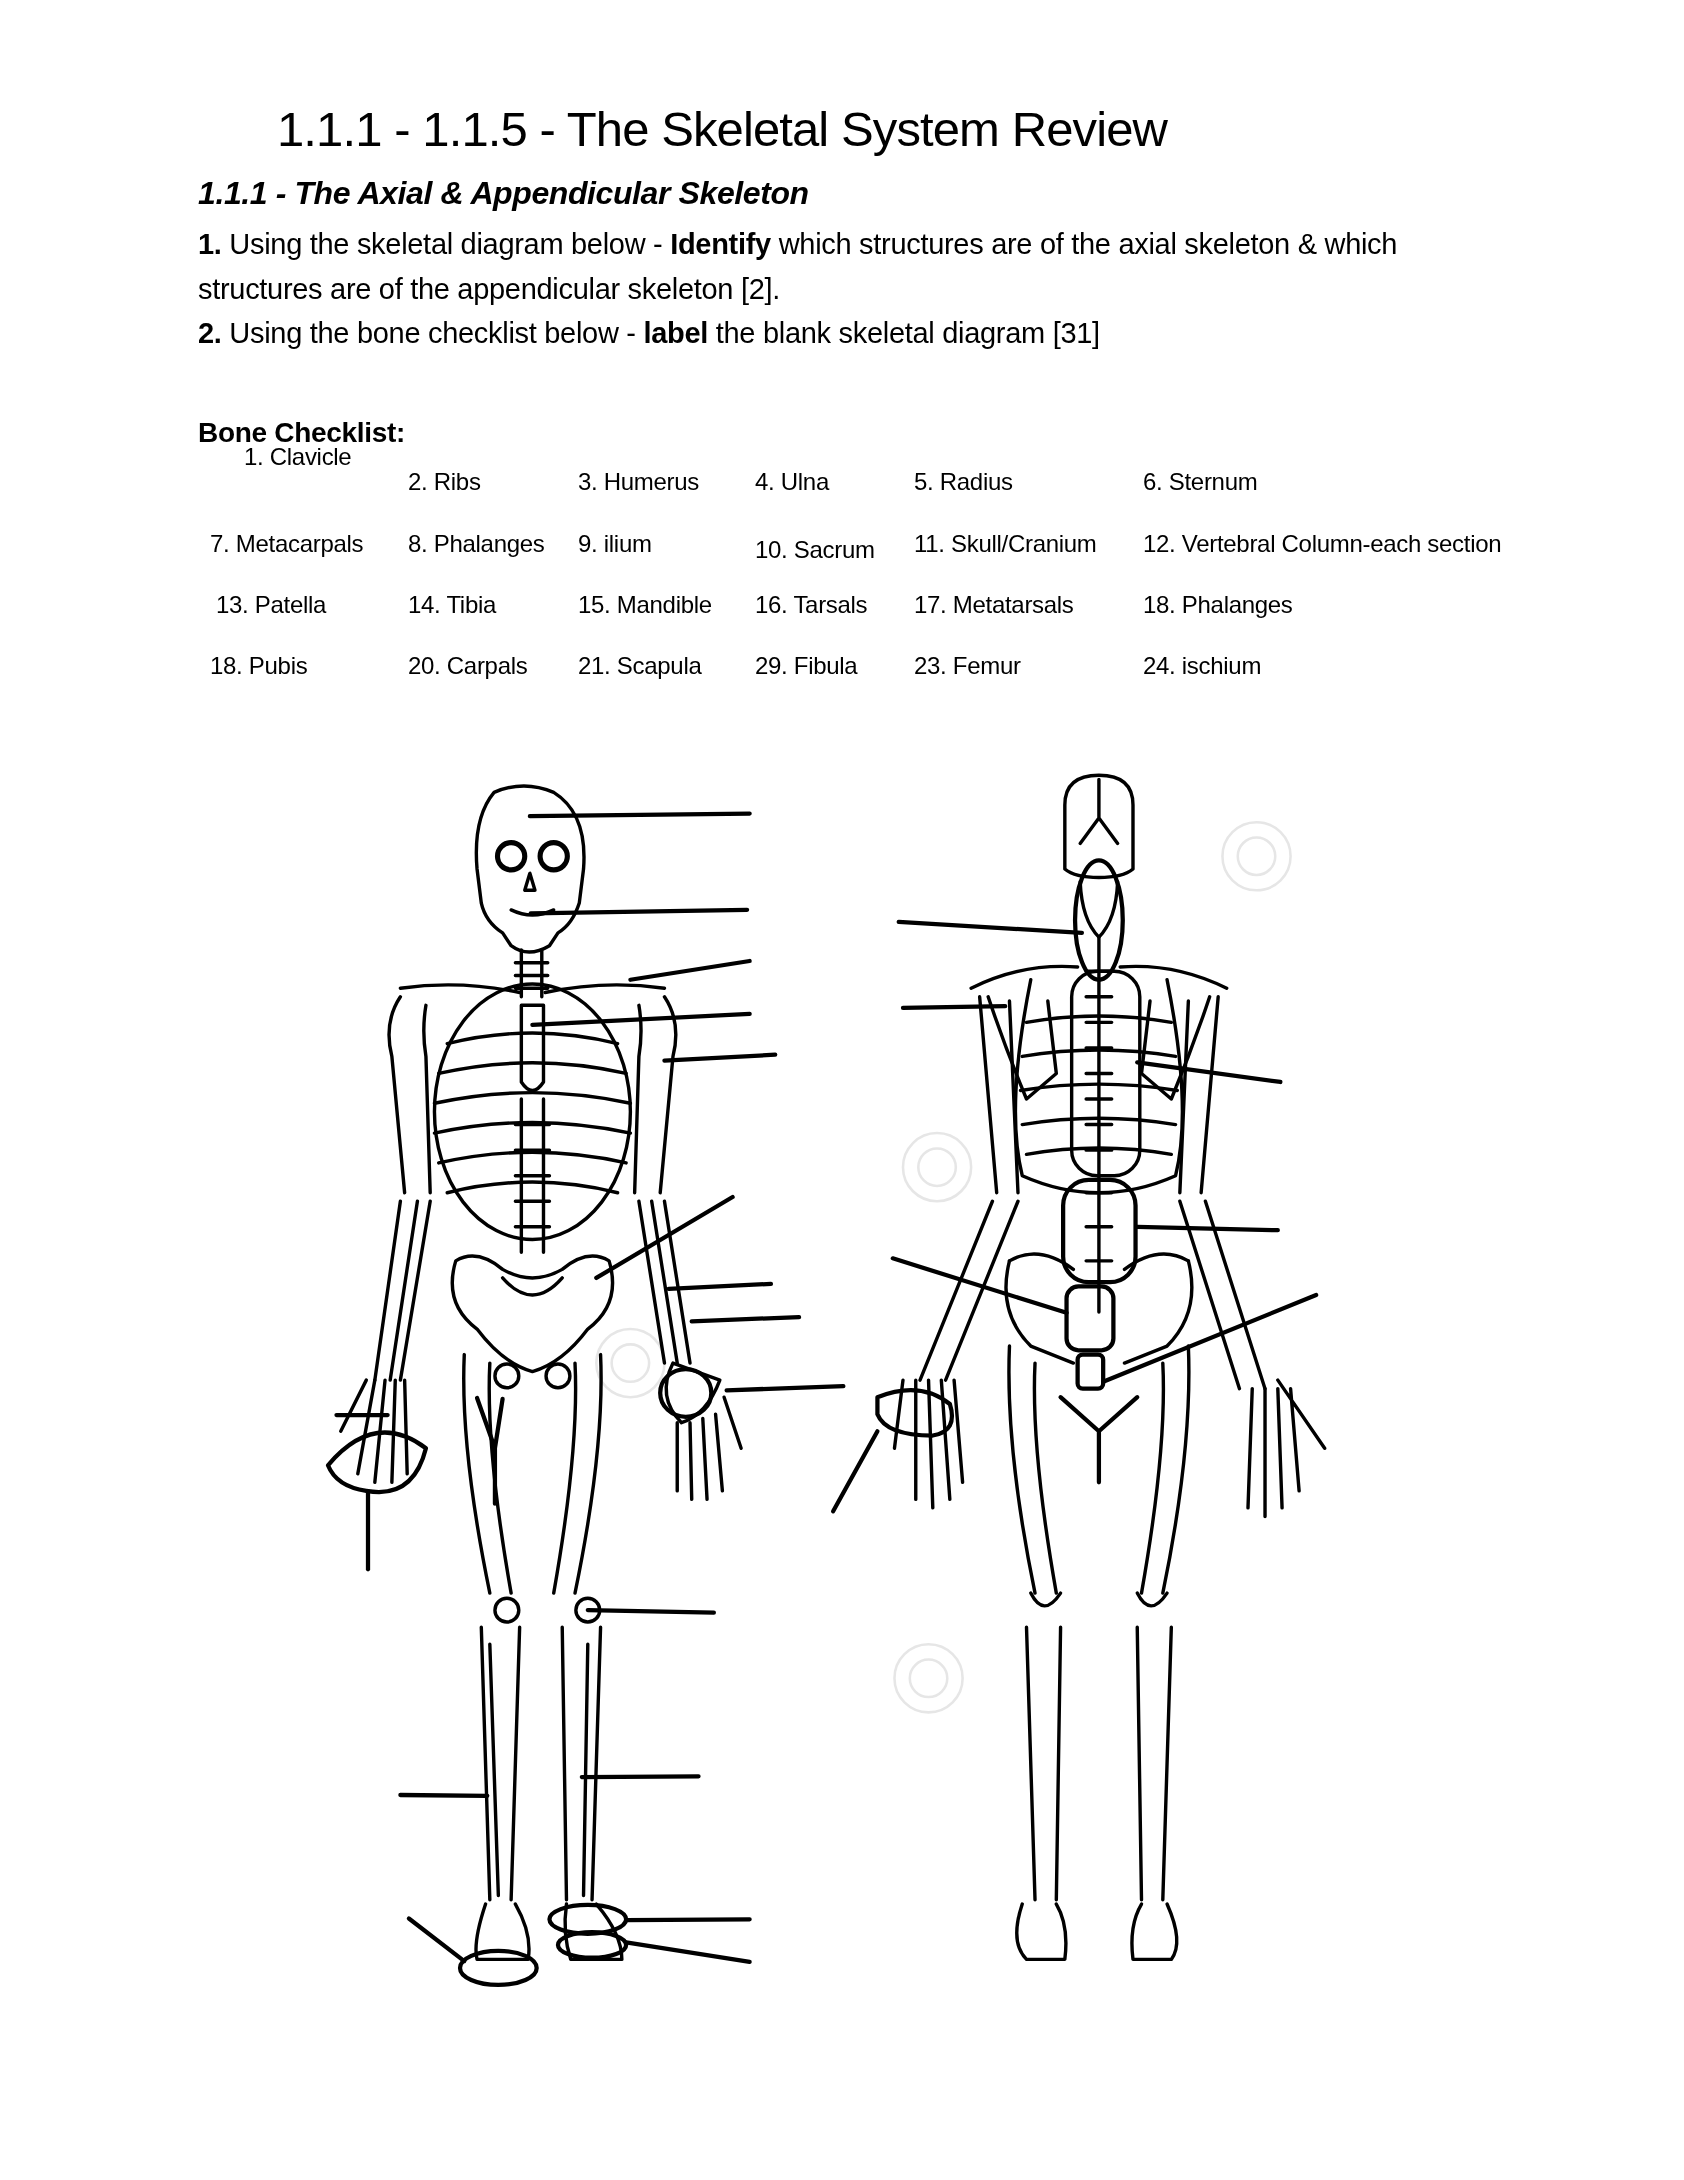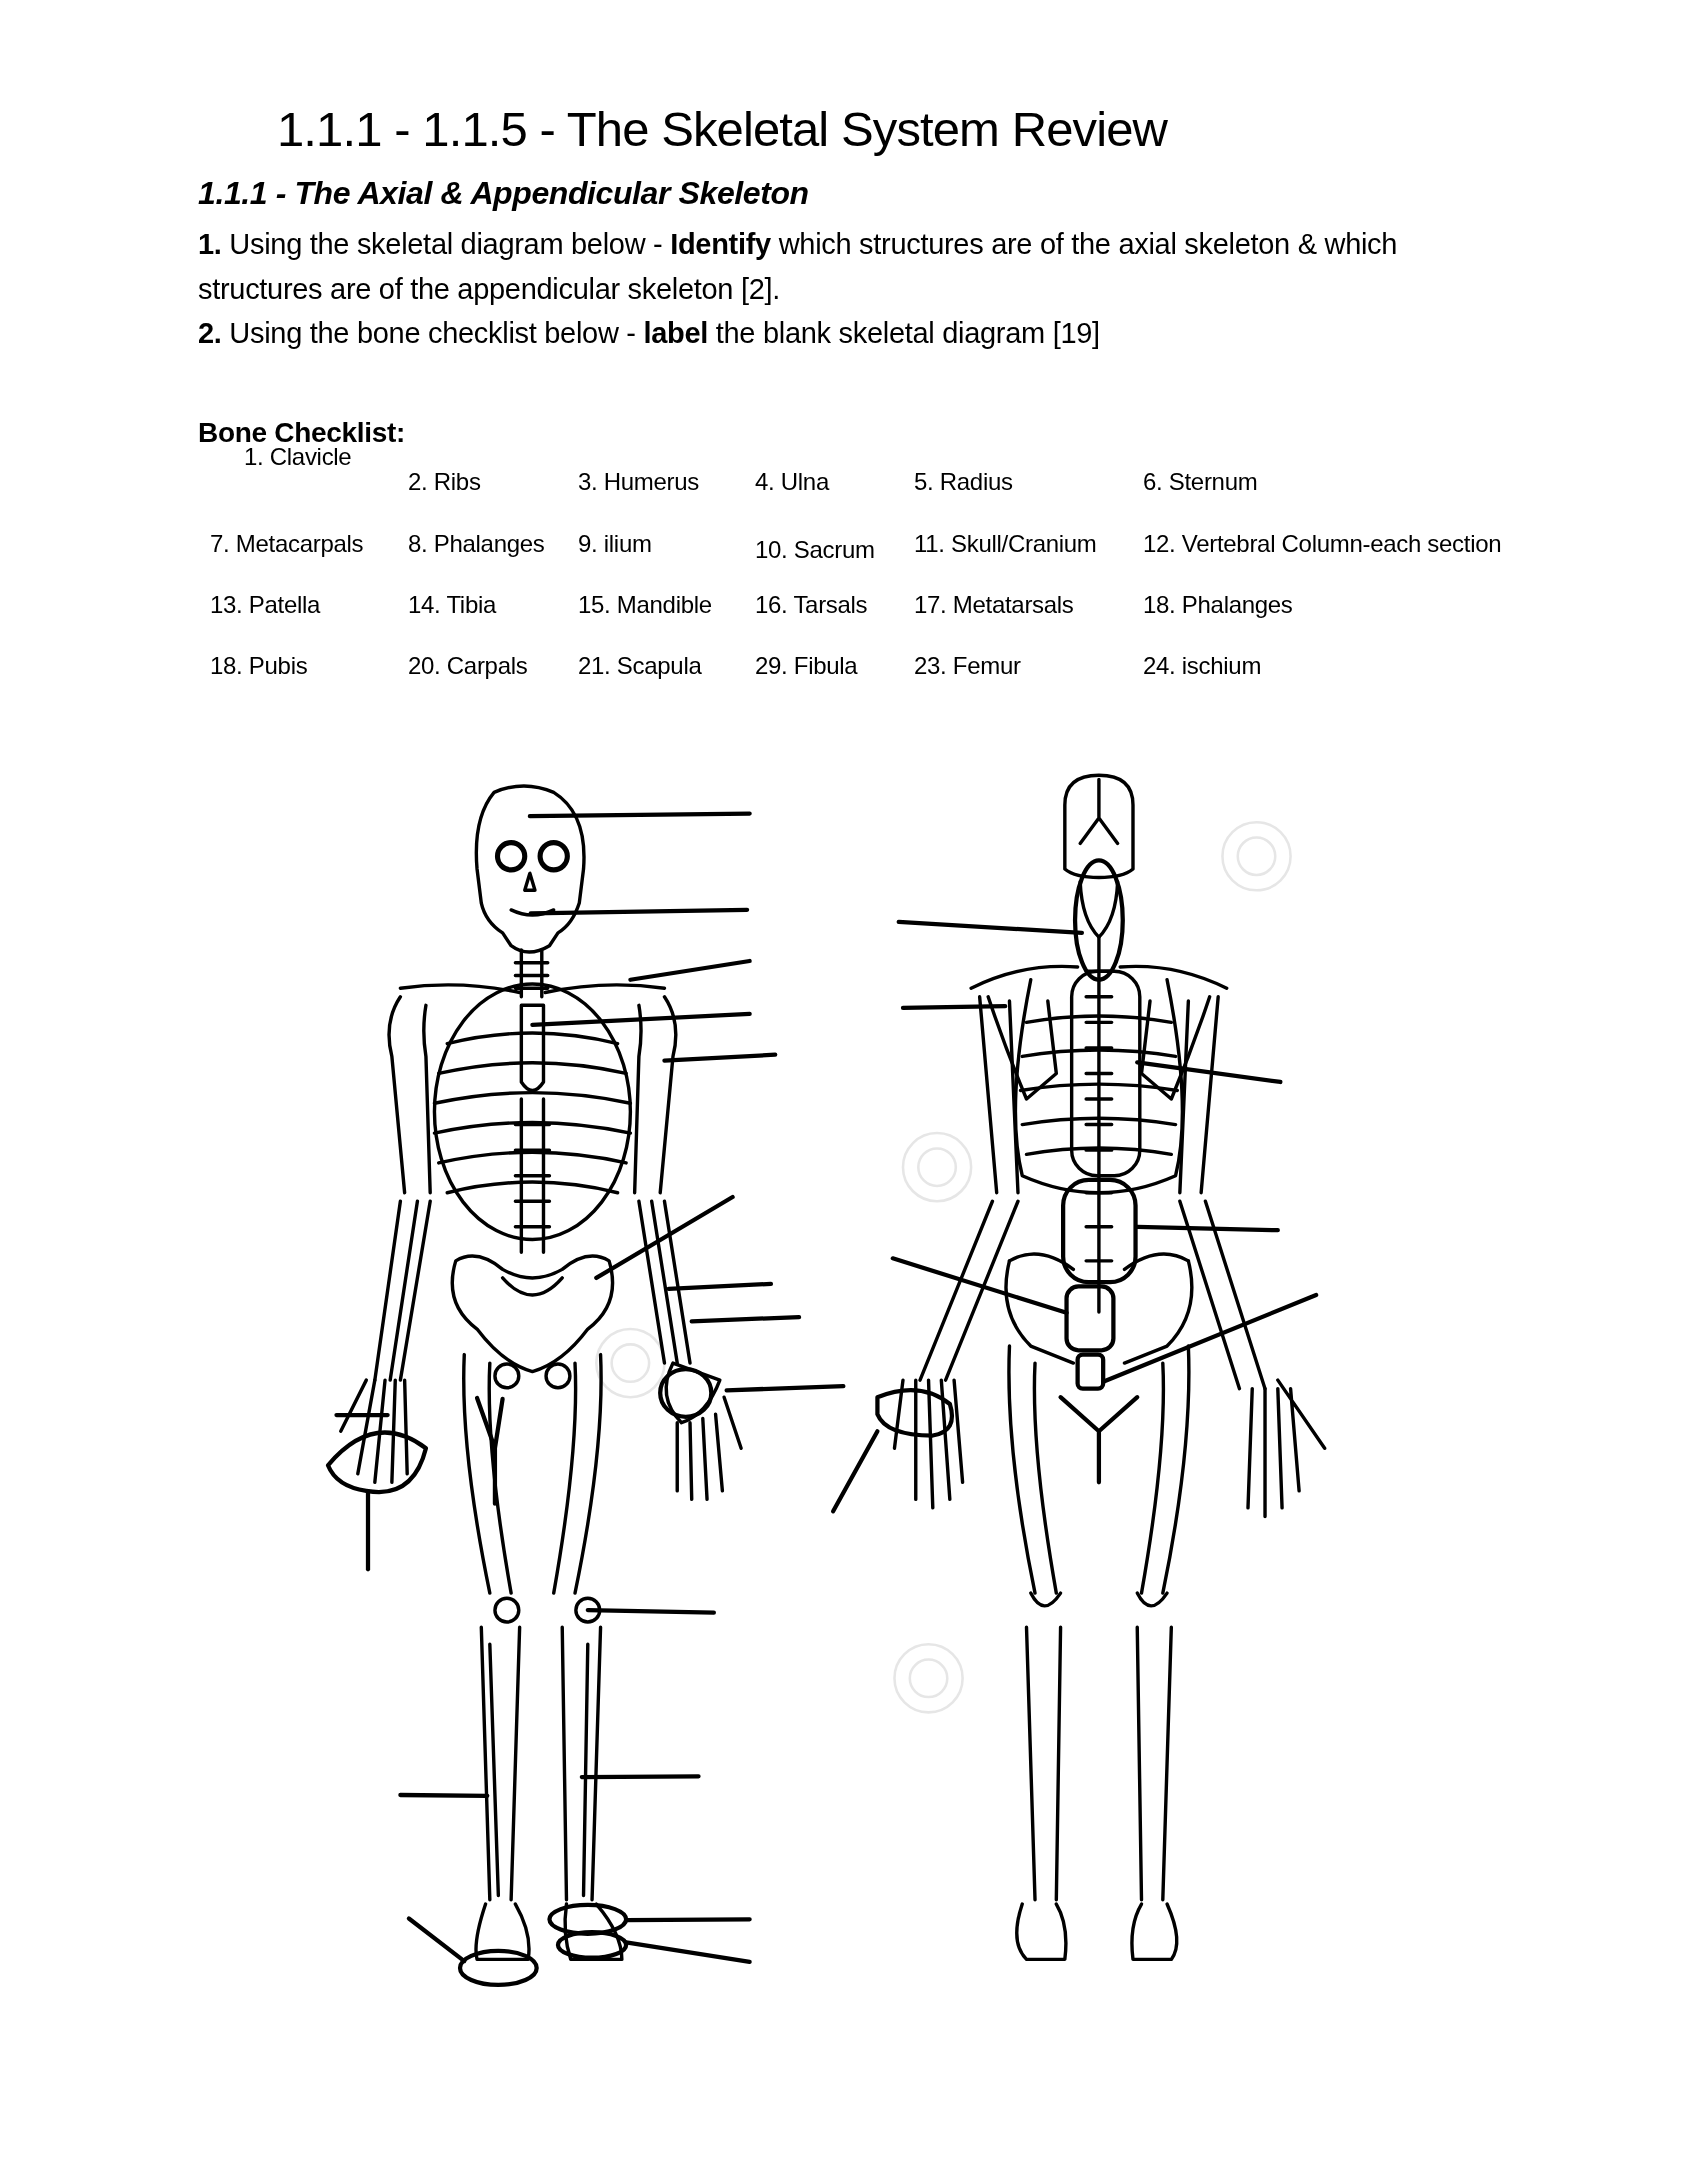"the blank skeletal diagram [19]" span { text: 19 -> 31 }
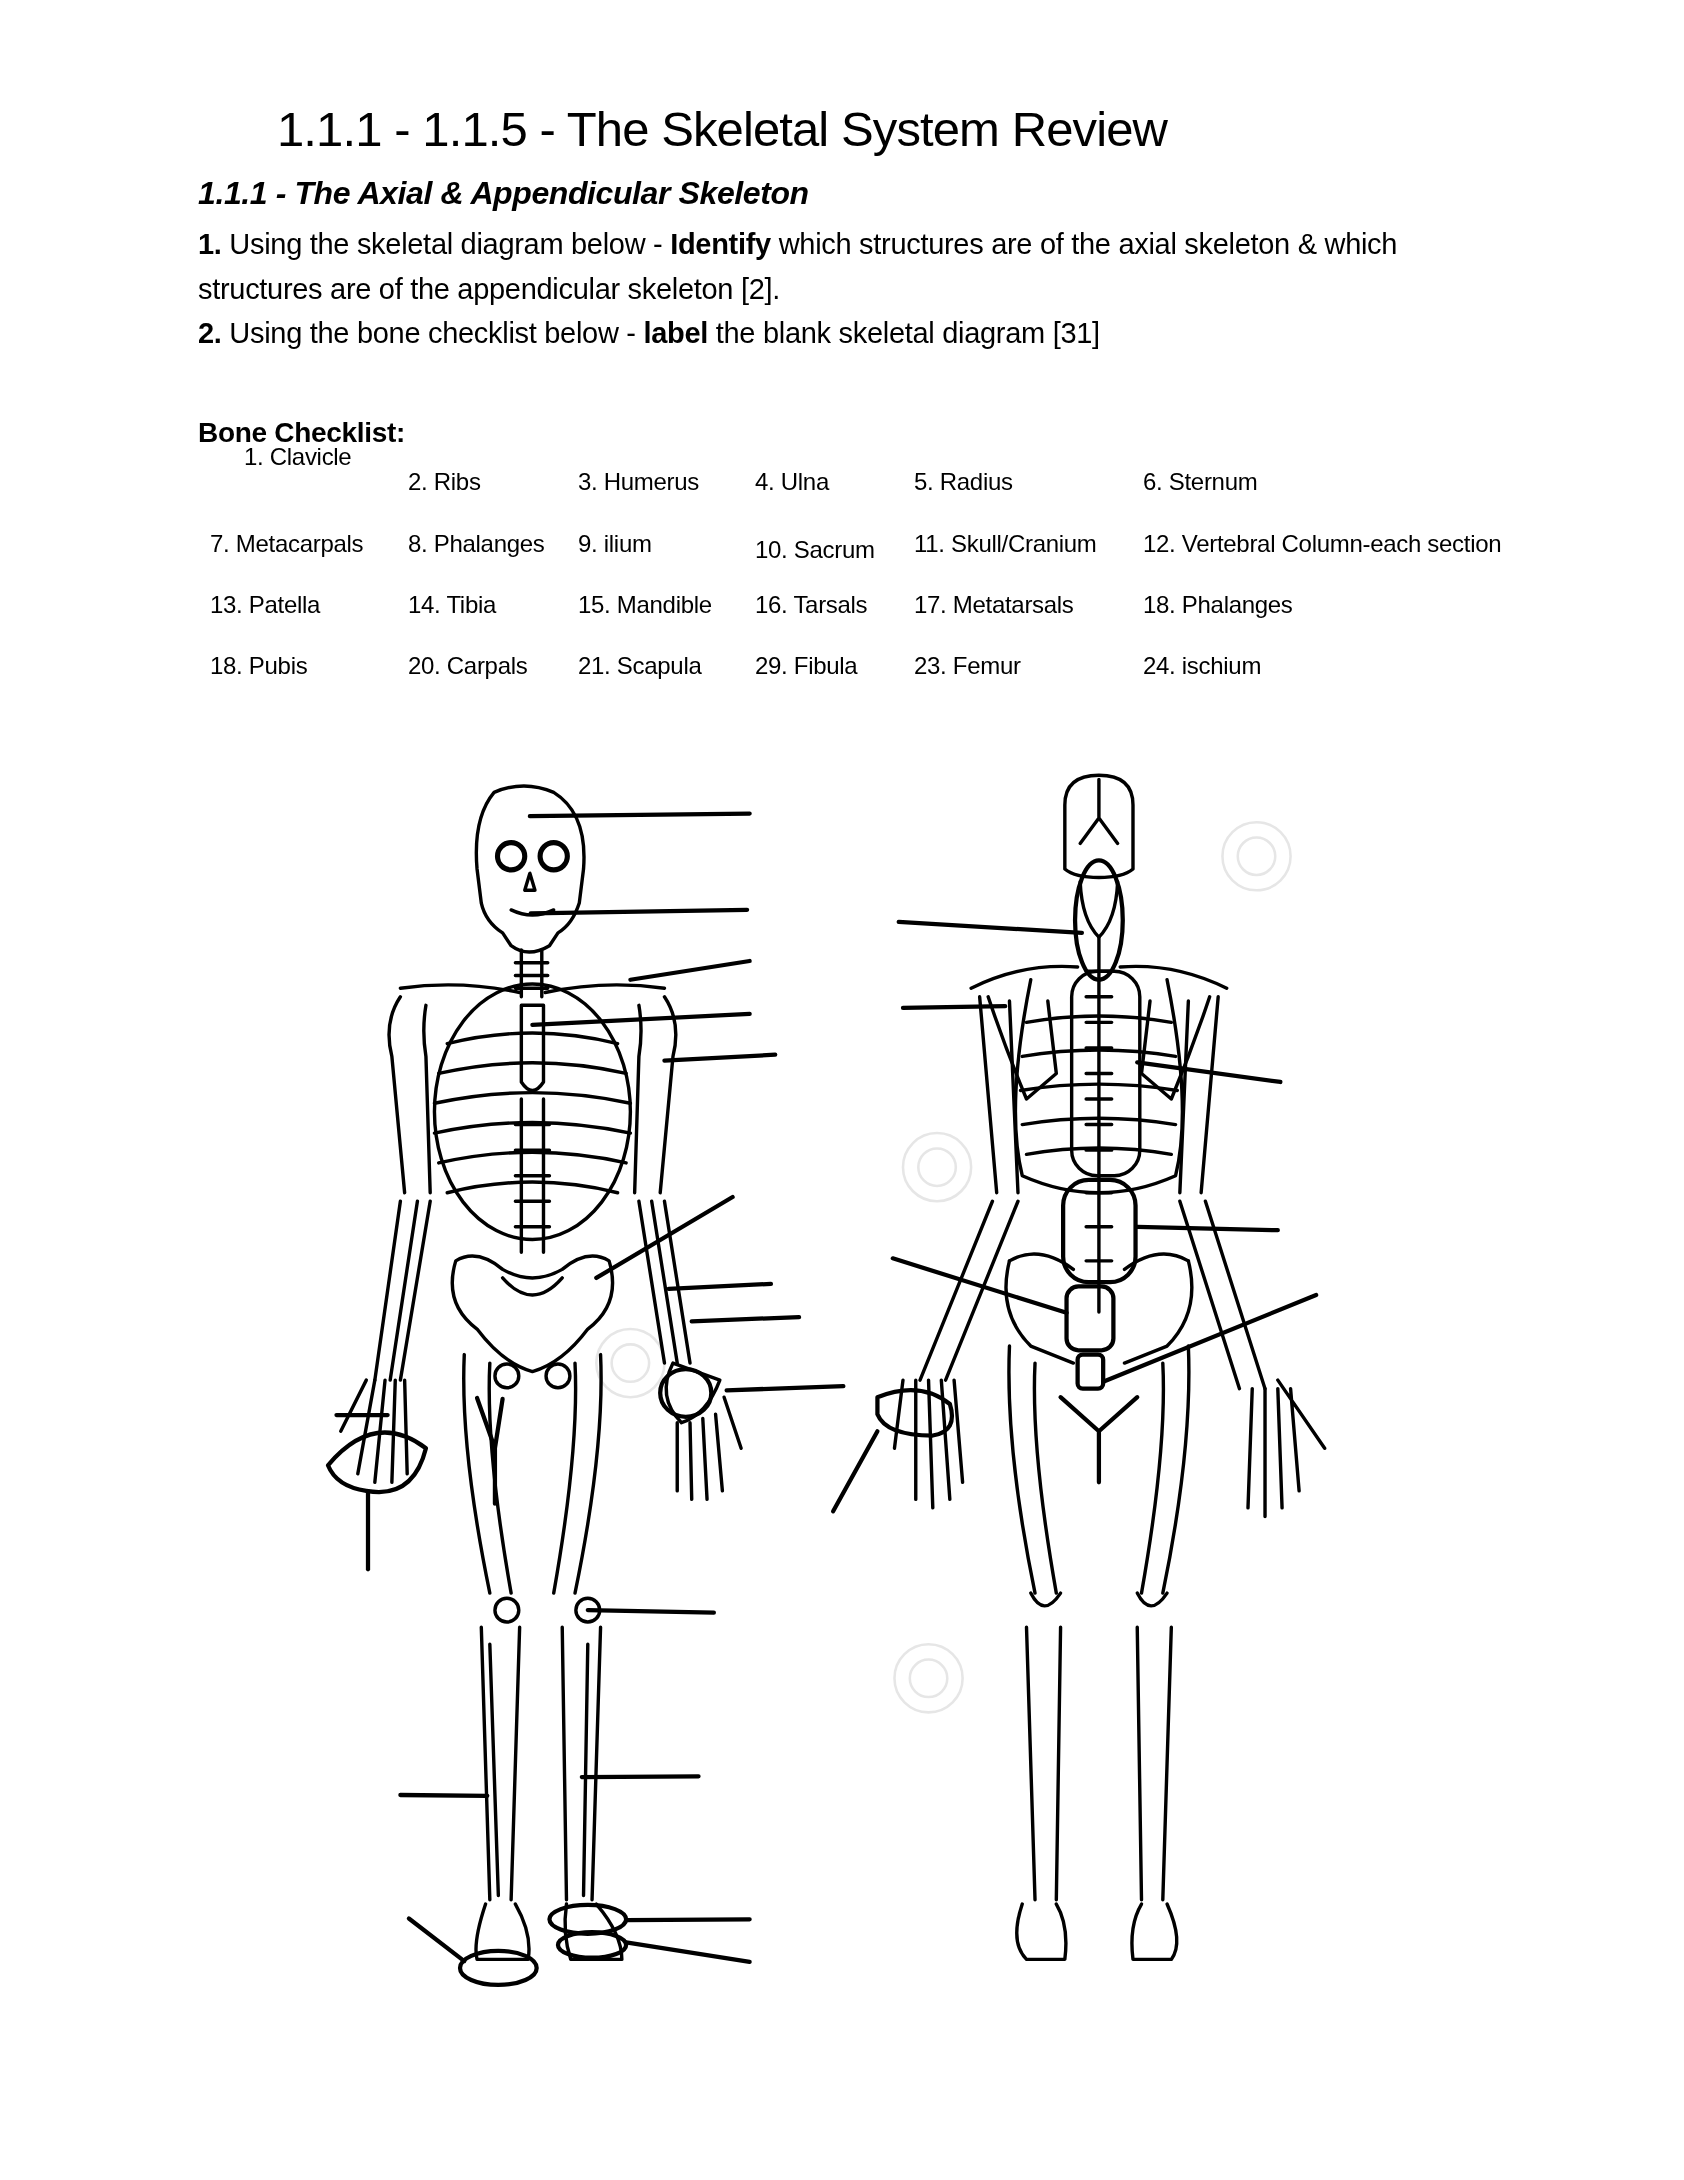"13. Patella" div.cell { left: 210px -> 216px }
